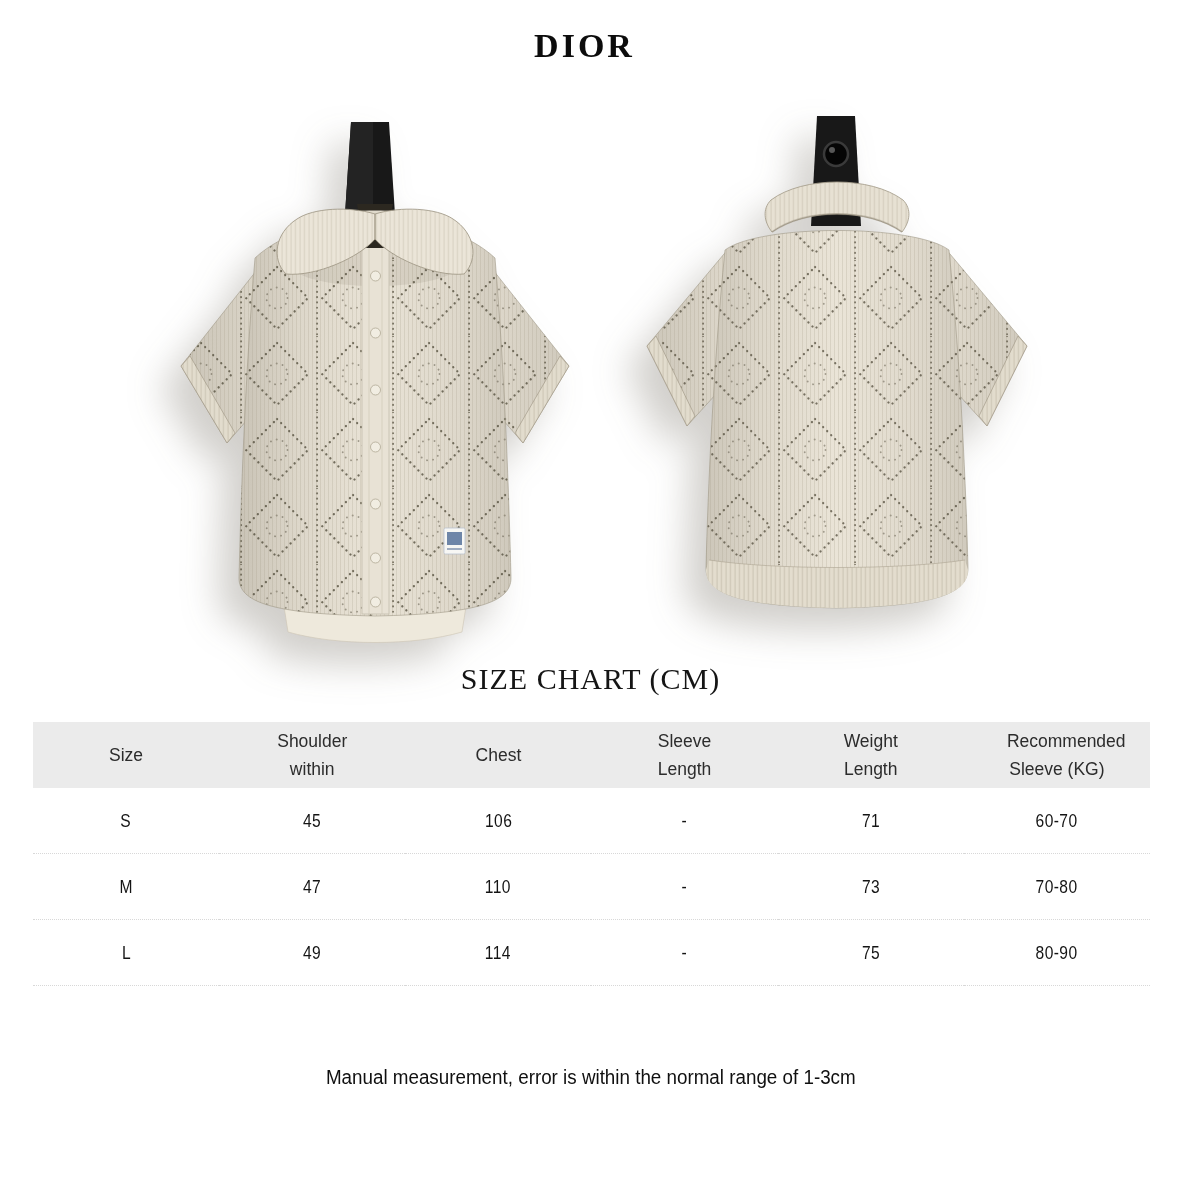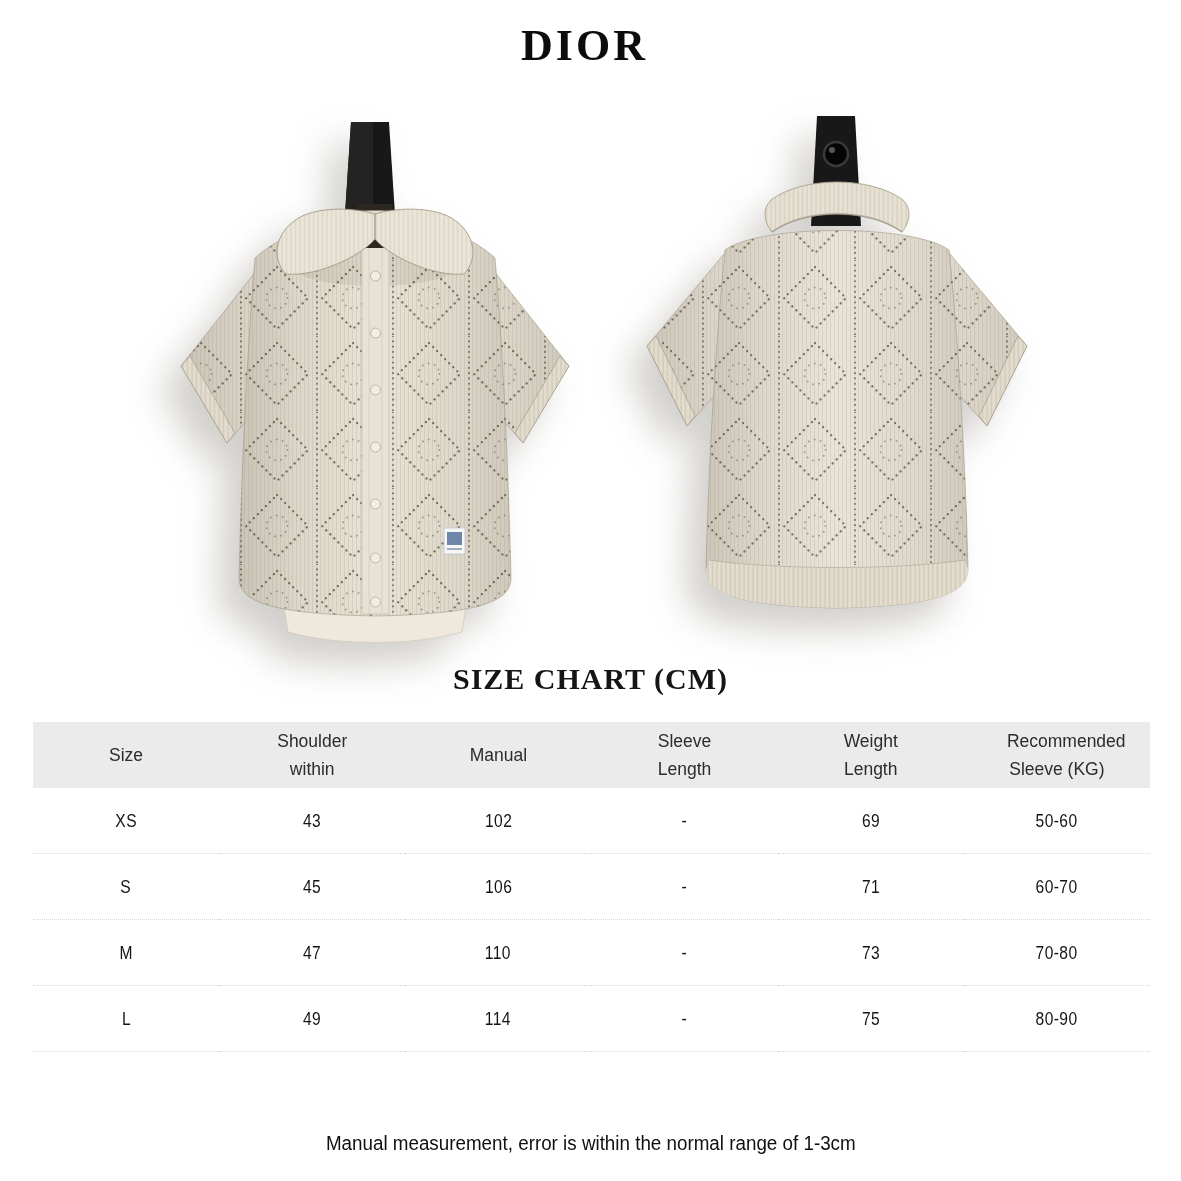"DIOR" .logo { font-size: 44px -> 34px }
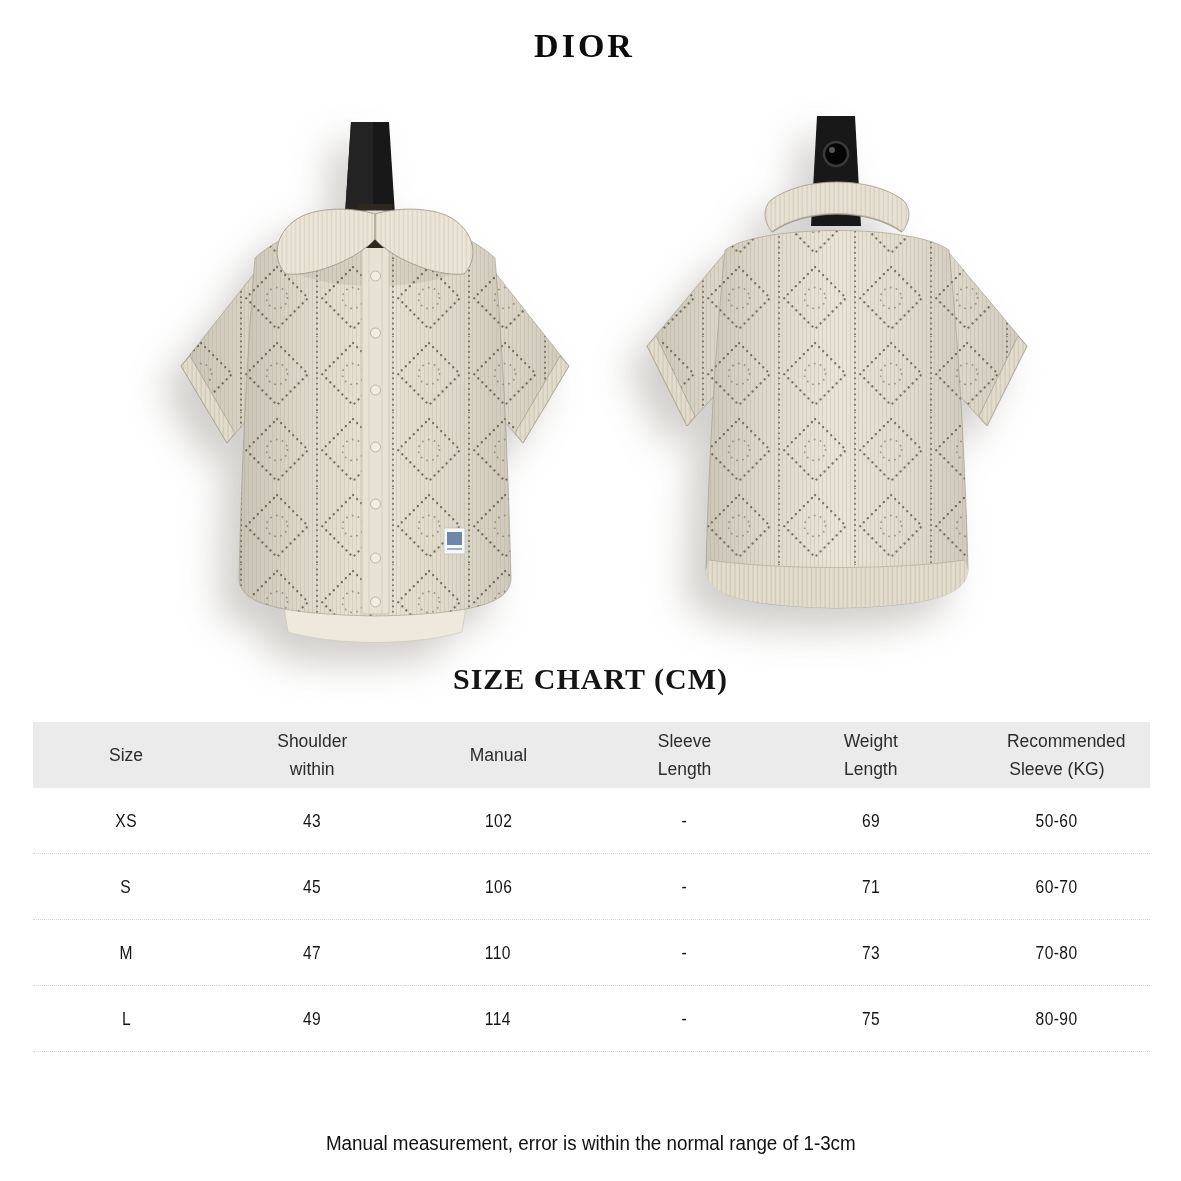"SIZE CHART (CM)" .chart-title { font-weight: bold -> normal }
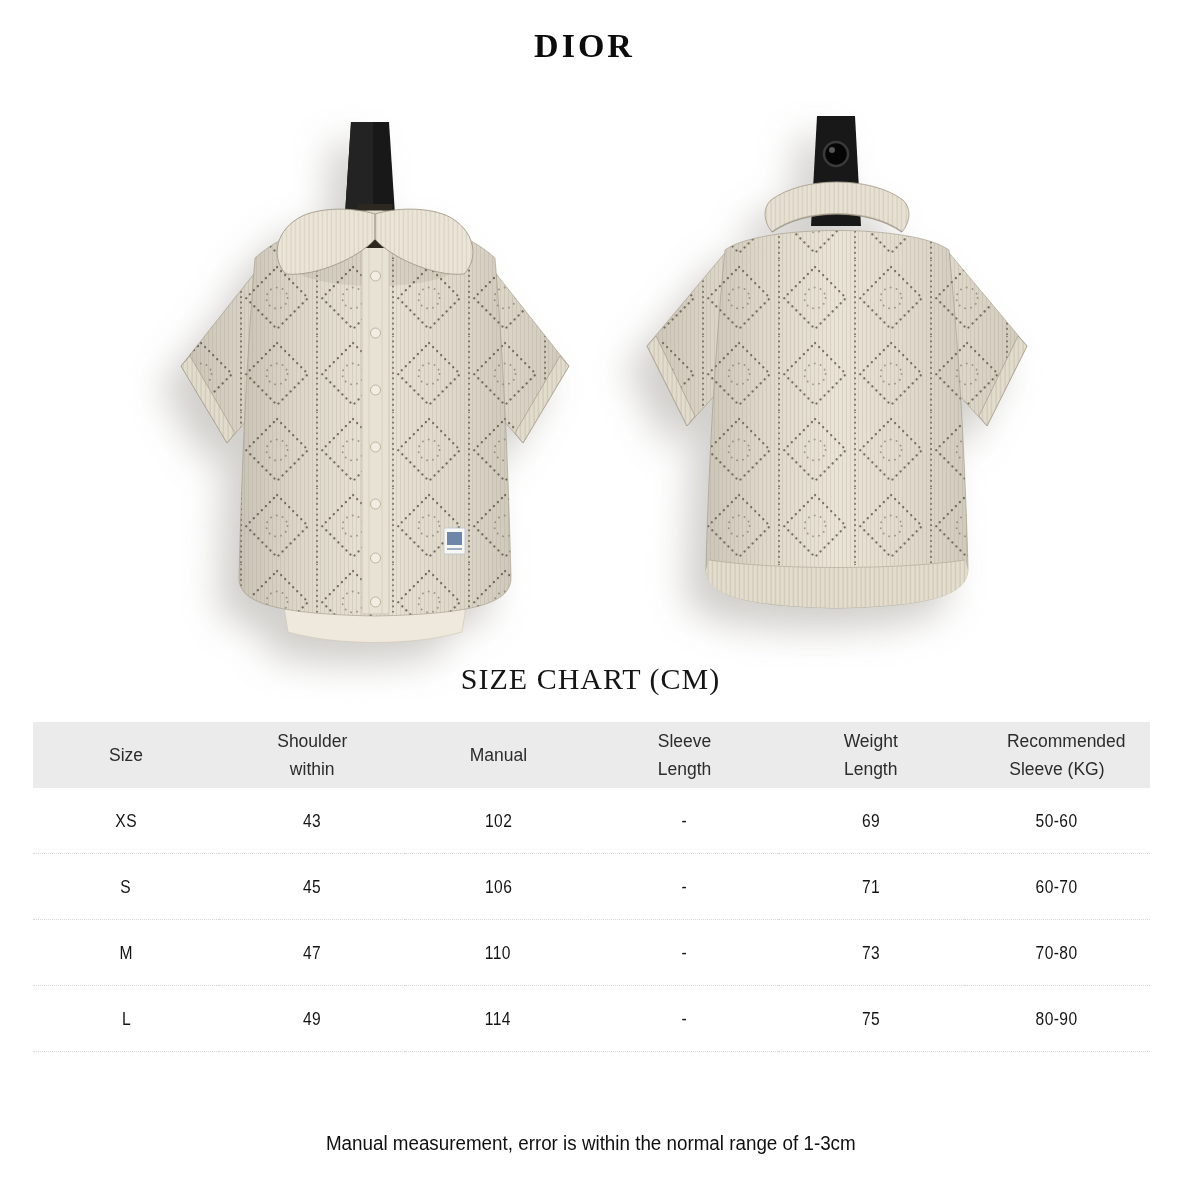"Manual" span.hdr { text: Manual -> Chest }
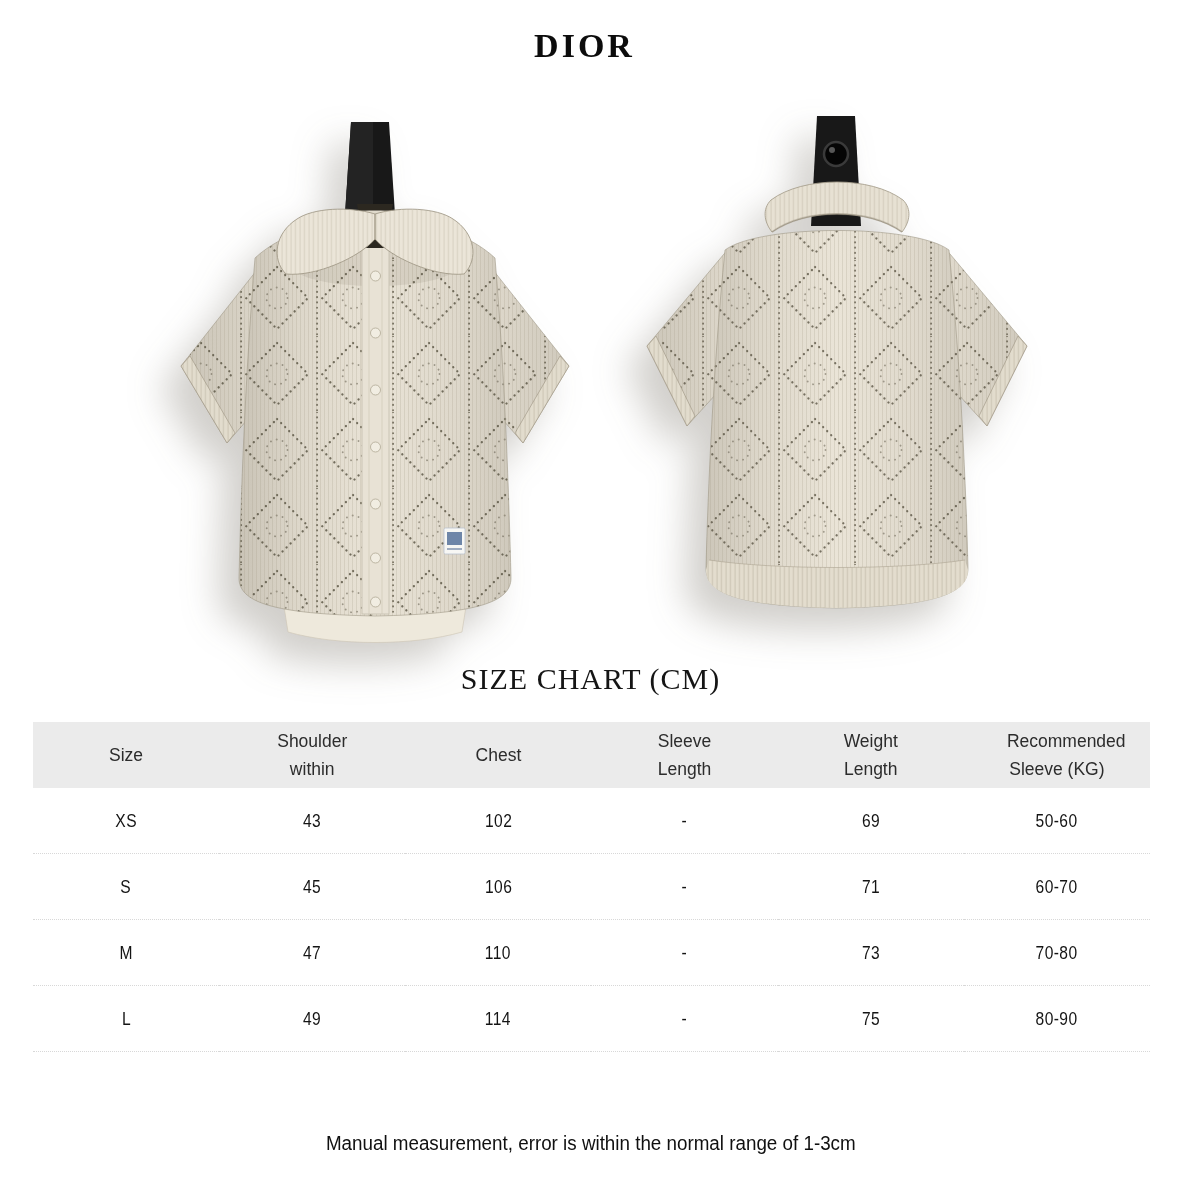"XS" tr { html: <tr> <td><span>XS</span></td> <td><span>43</span></td> <td><span>102</span></td> <td><span>-</span></td> <td><span>69</span></td> <td><span>50-60</span></td> </tr> -> none }
